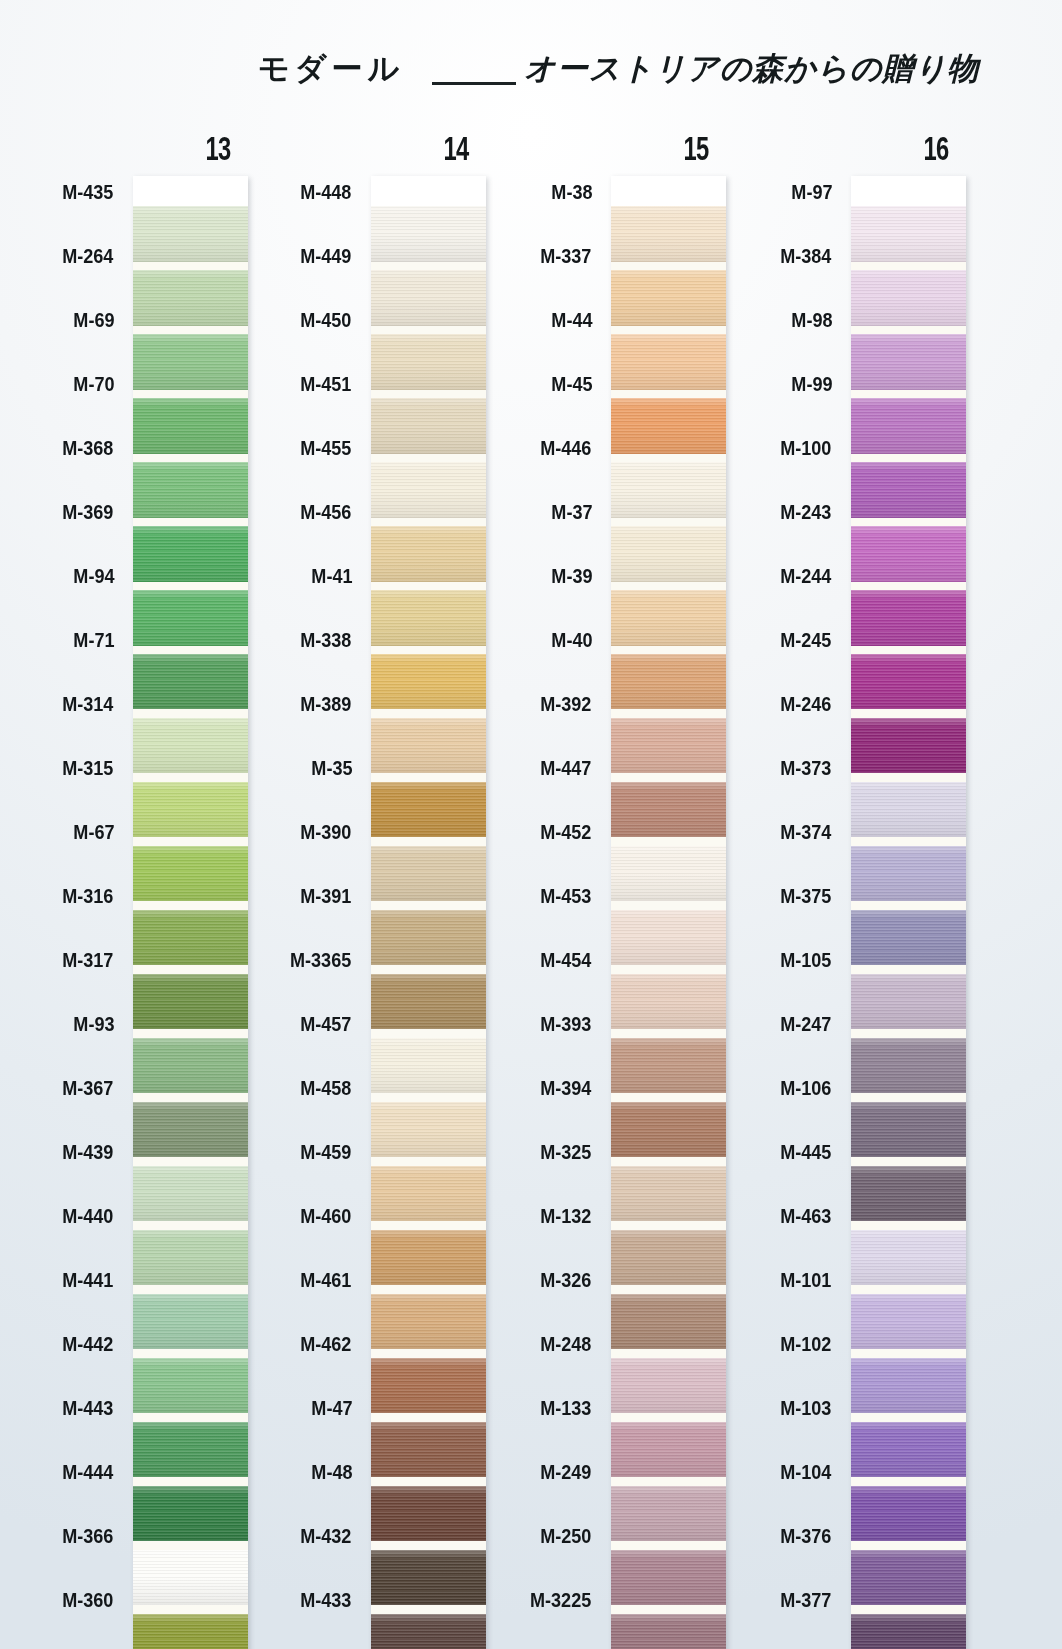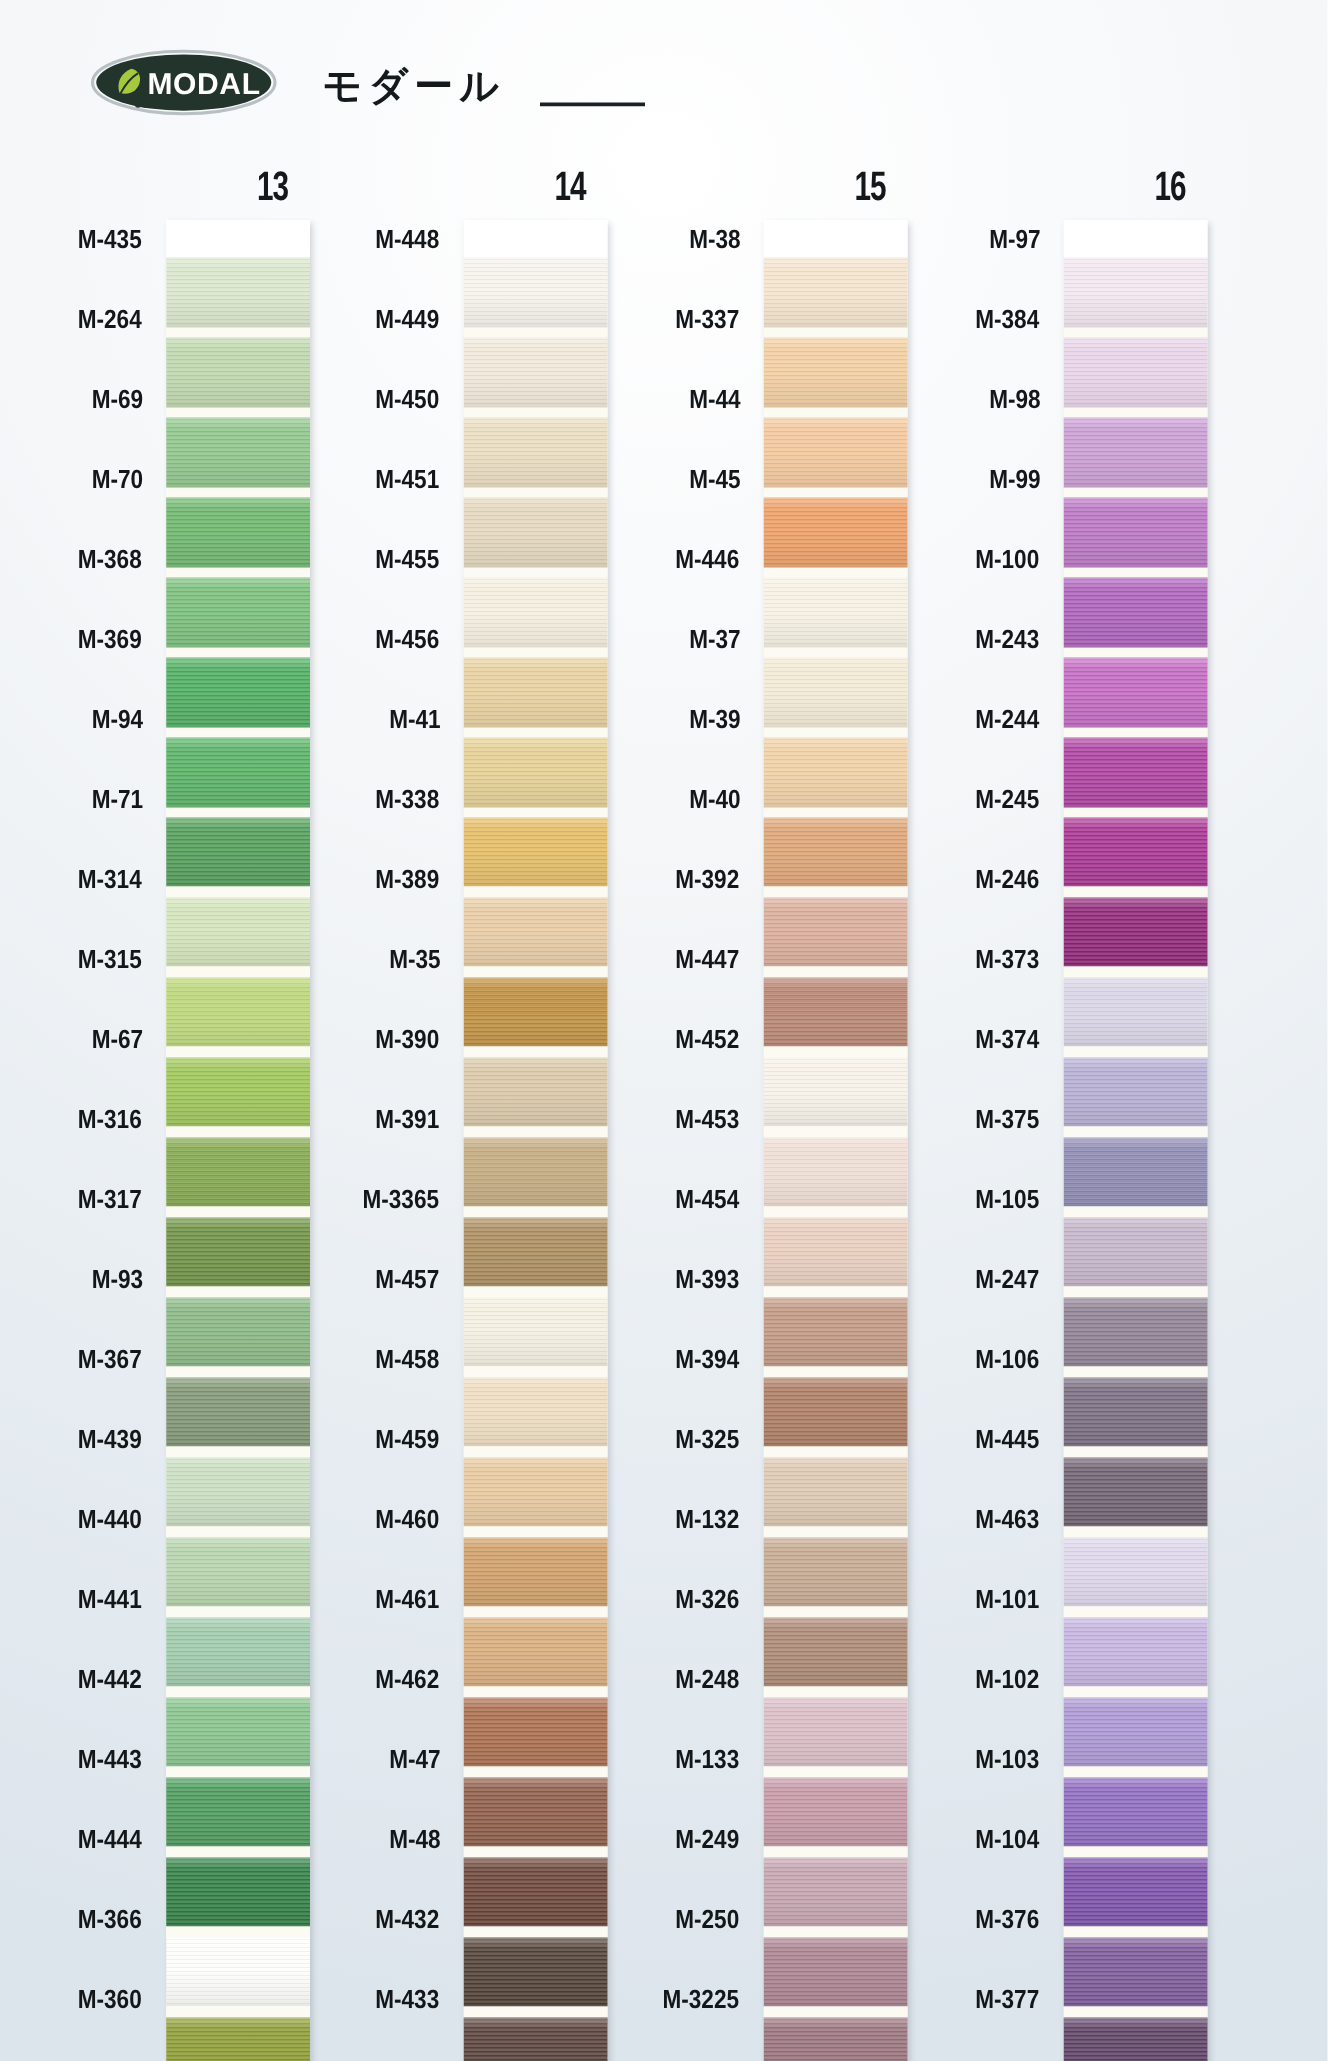"MODAL" div.logo { html: <div> <svg> <ellipse></ellipse> <ellipse></ellipse> <g> <path></path> <path></path> </g> <text>MODAL</text> <circle></circle> </svg> </div> -> none }
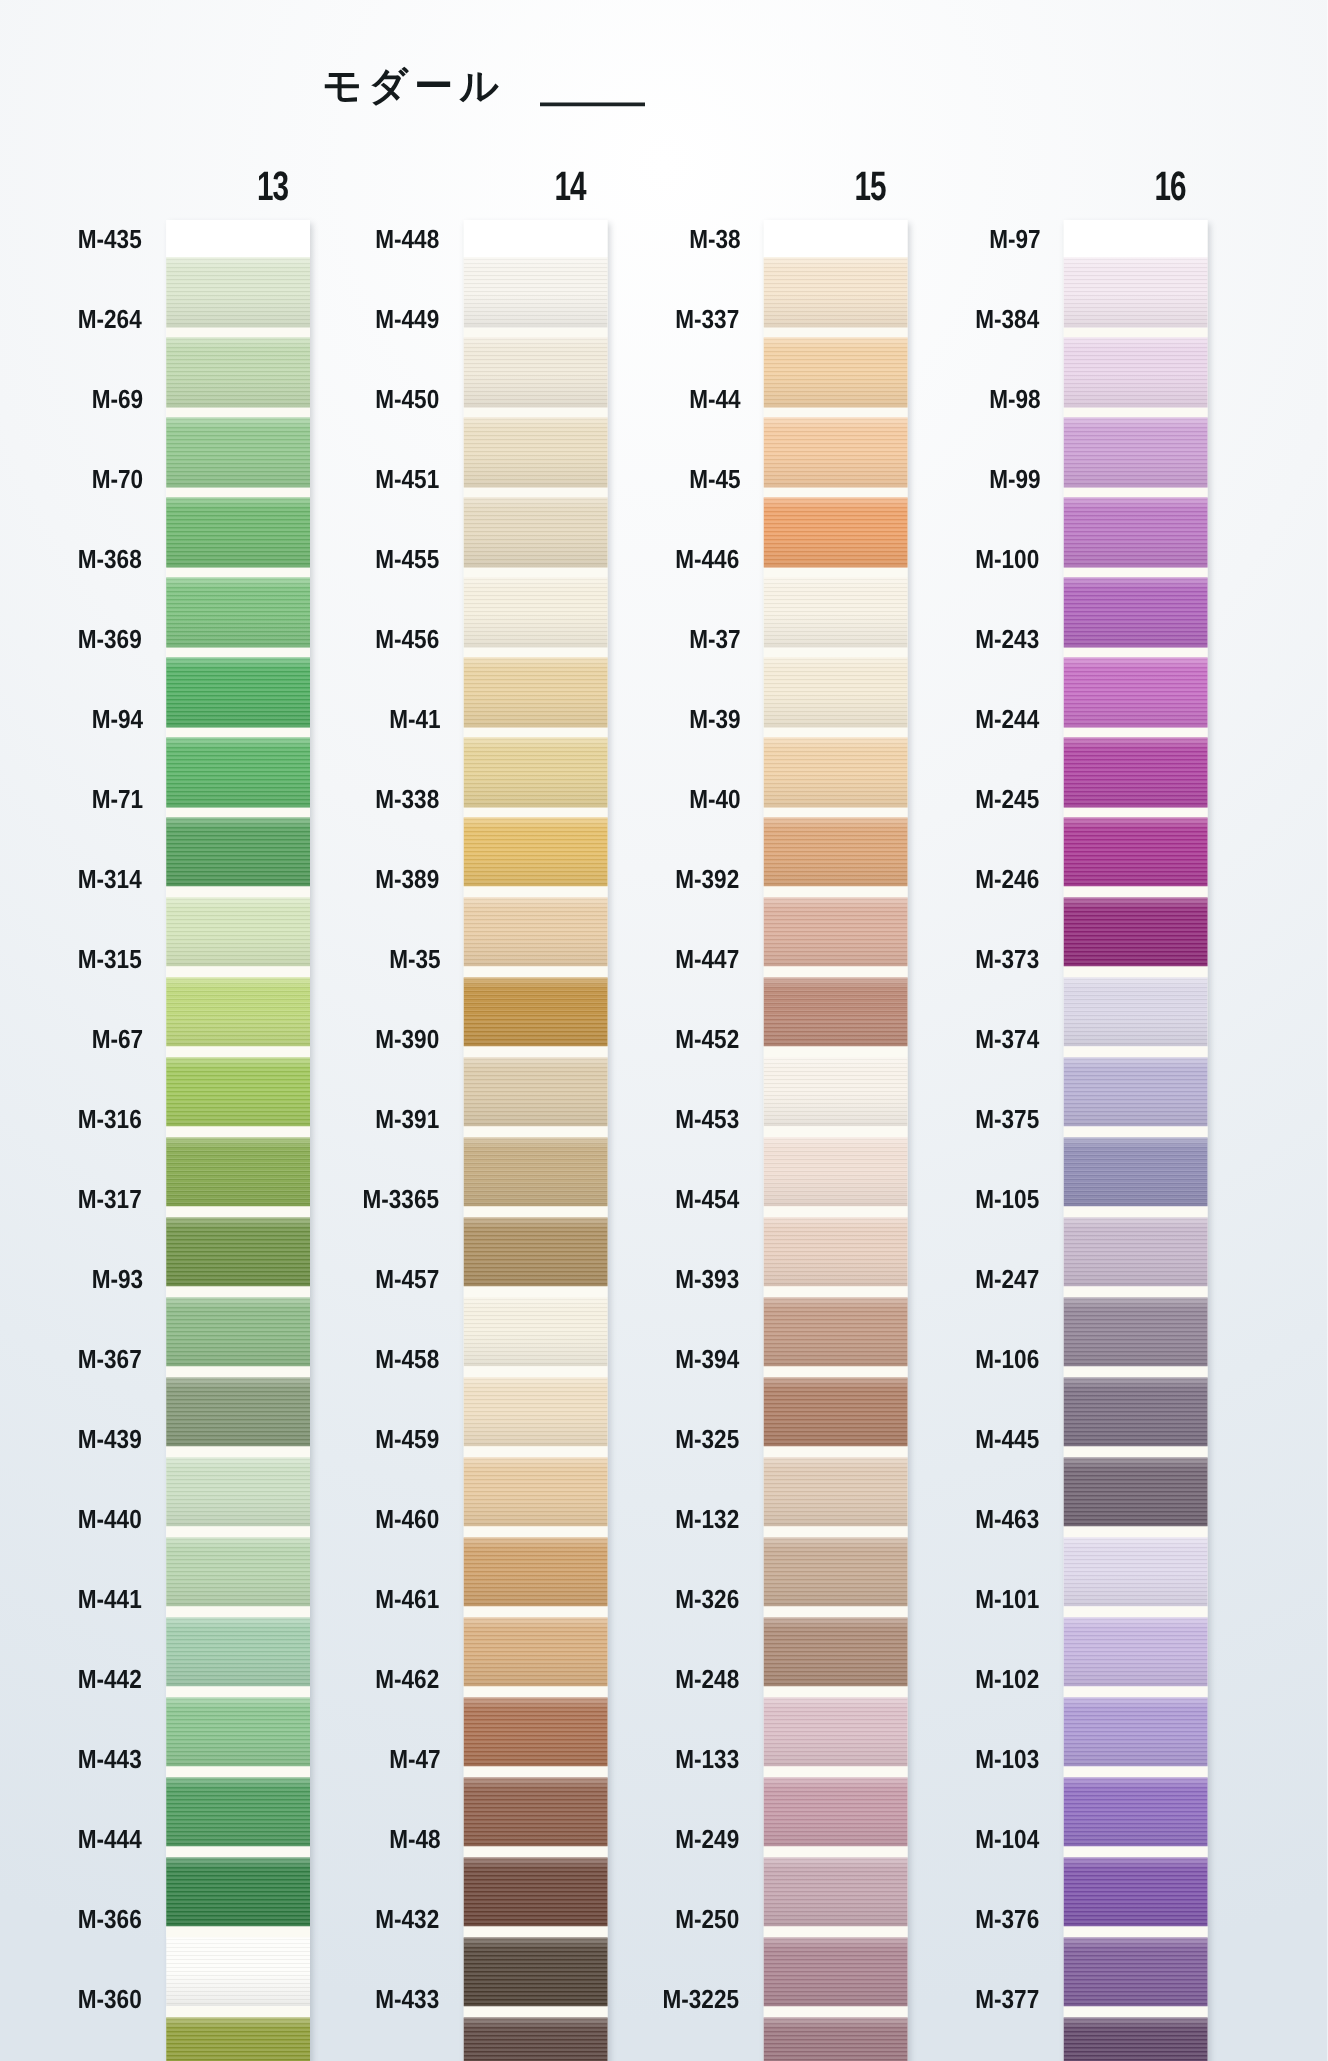"オーストリアの森からの贈り物" div.tagline { html: none -> <div>オーストリアの森からの贈り物</div> }
